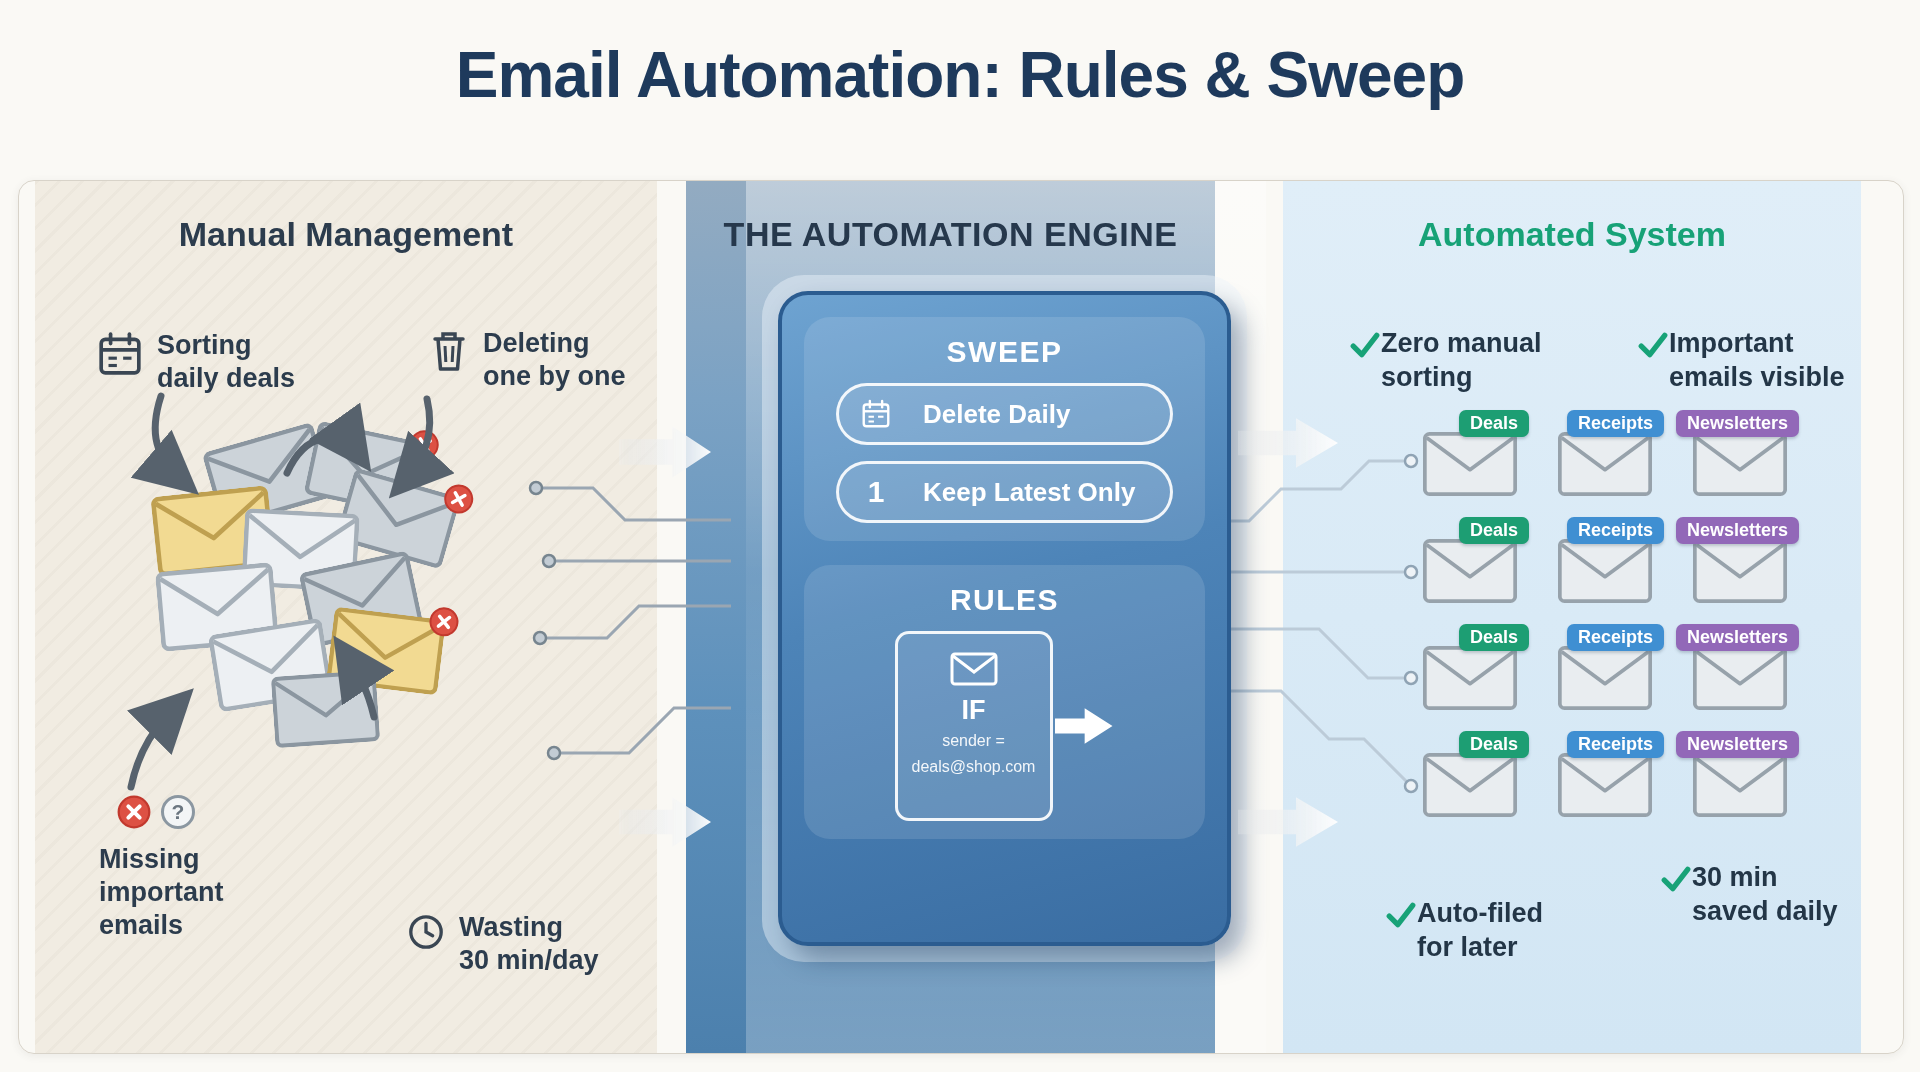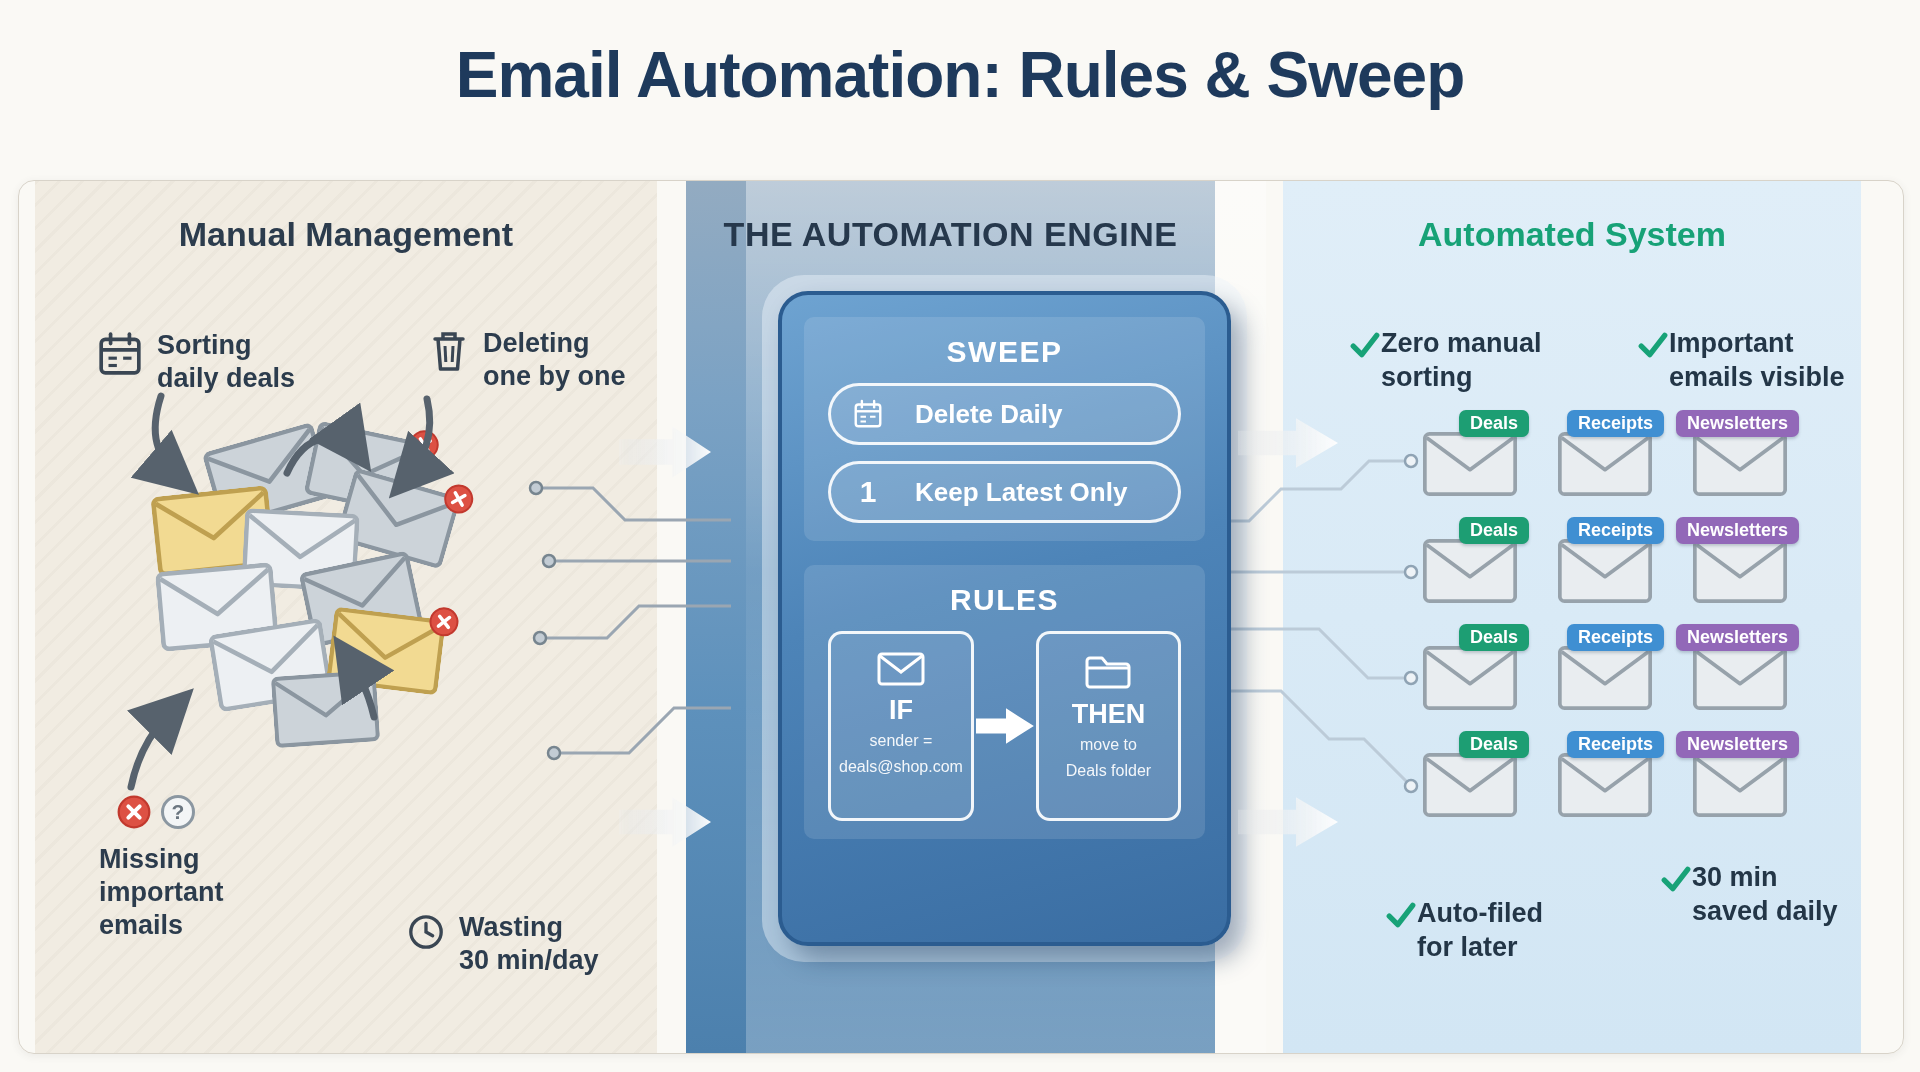"SWEEP" .engine-section { border-radius: 10px -> 26px; padding: 18px 24px -> 18px 32px }
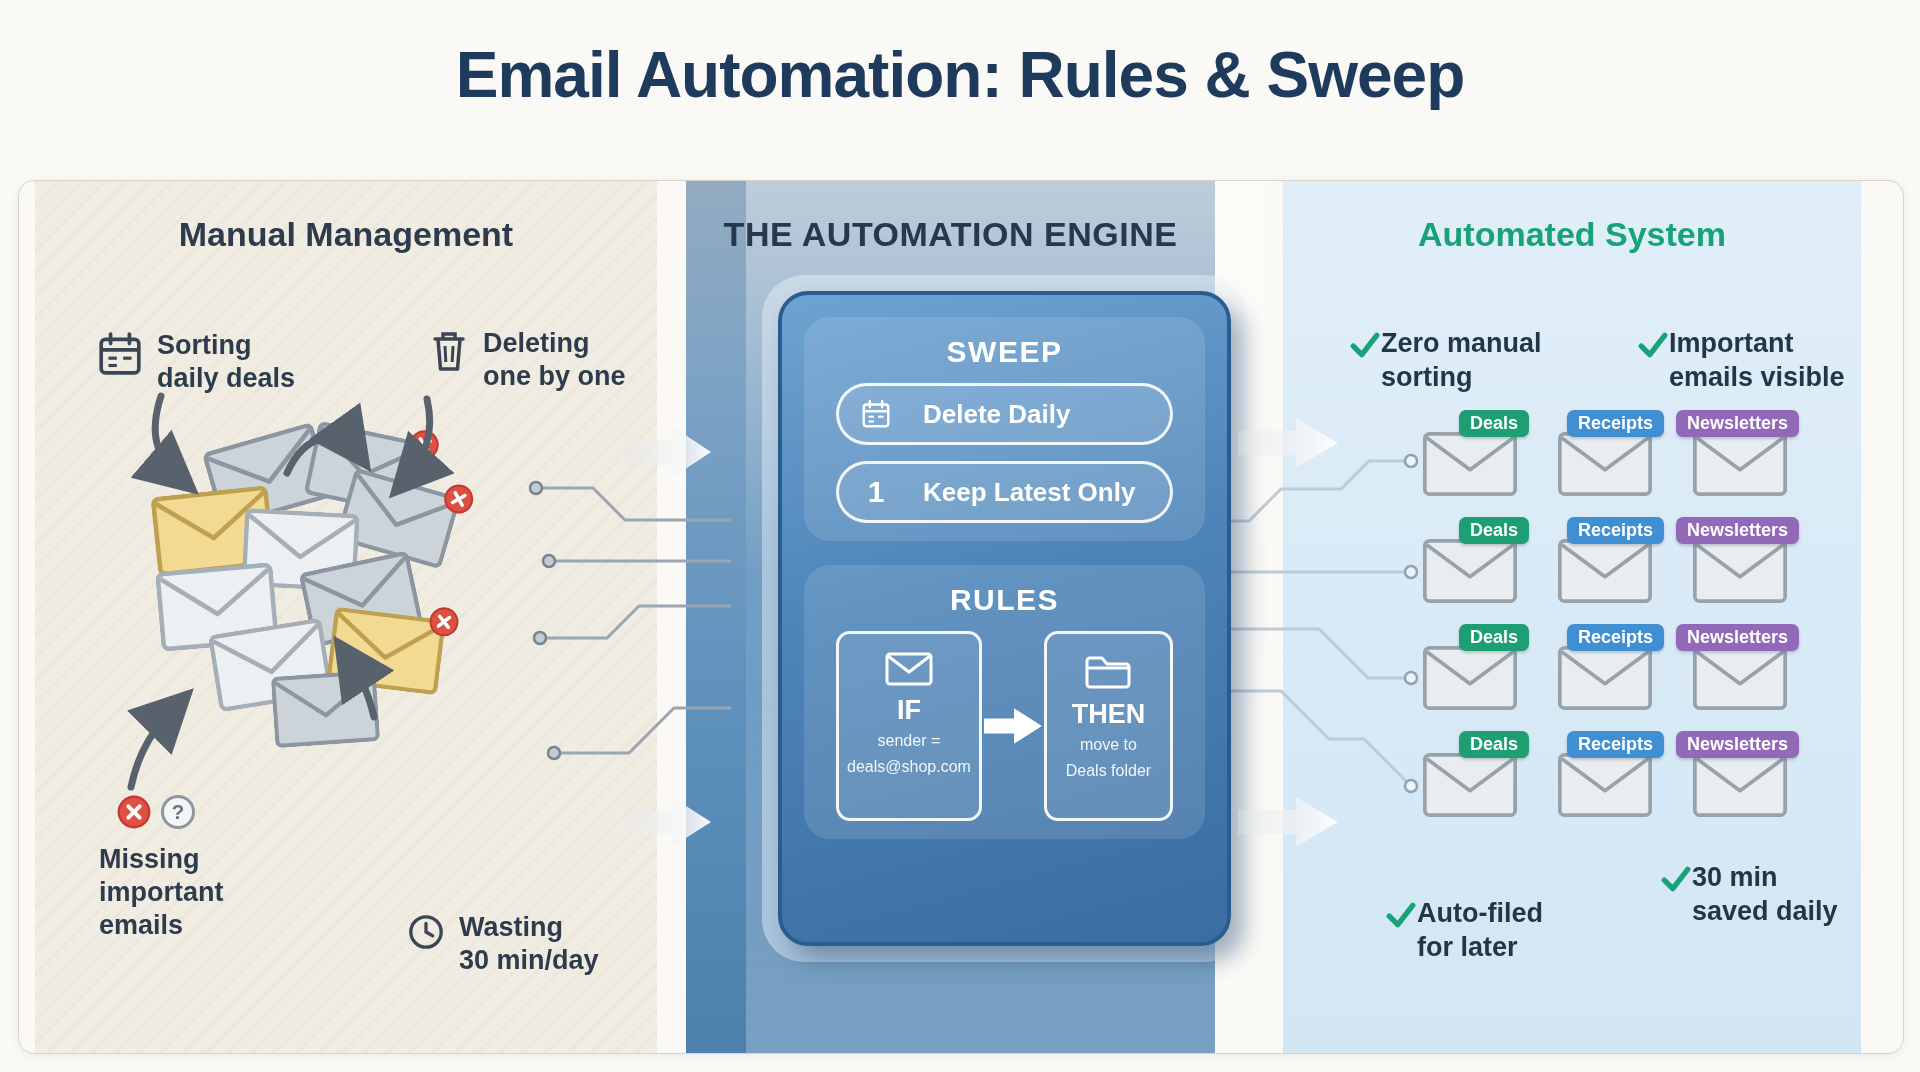"THEN" div.rule-box { html: <div> <svg> <use></use> </svg> <div>THEN</div> <div>move to</div> <div>Deals folder</div> </div> -> none }
